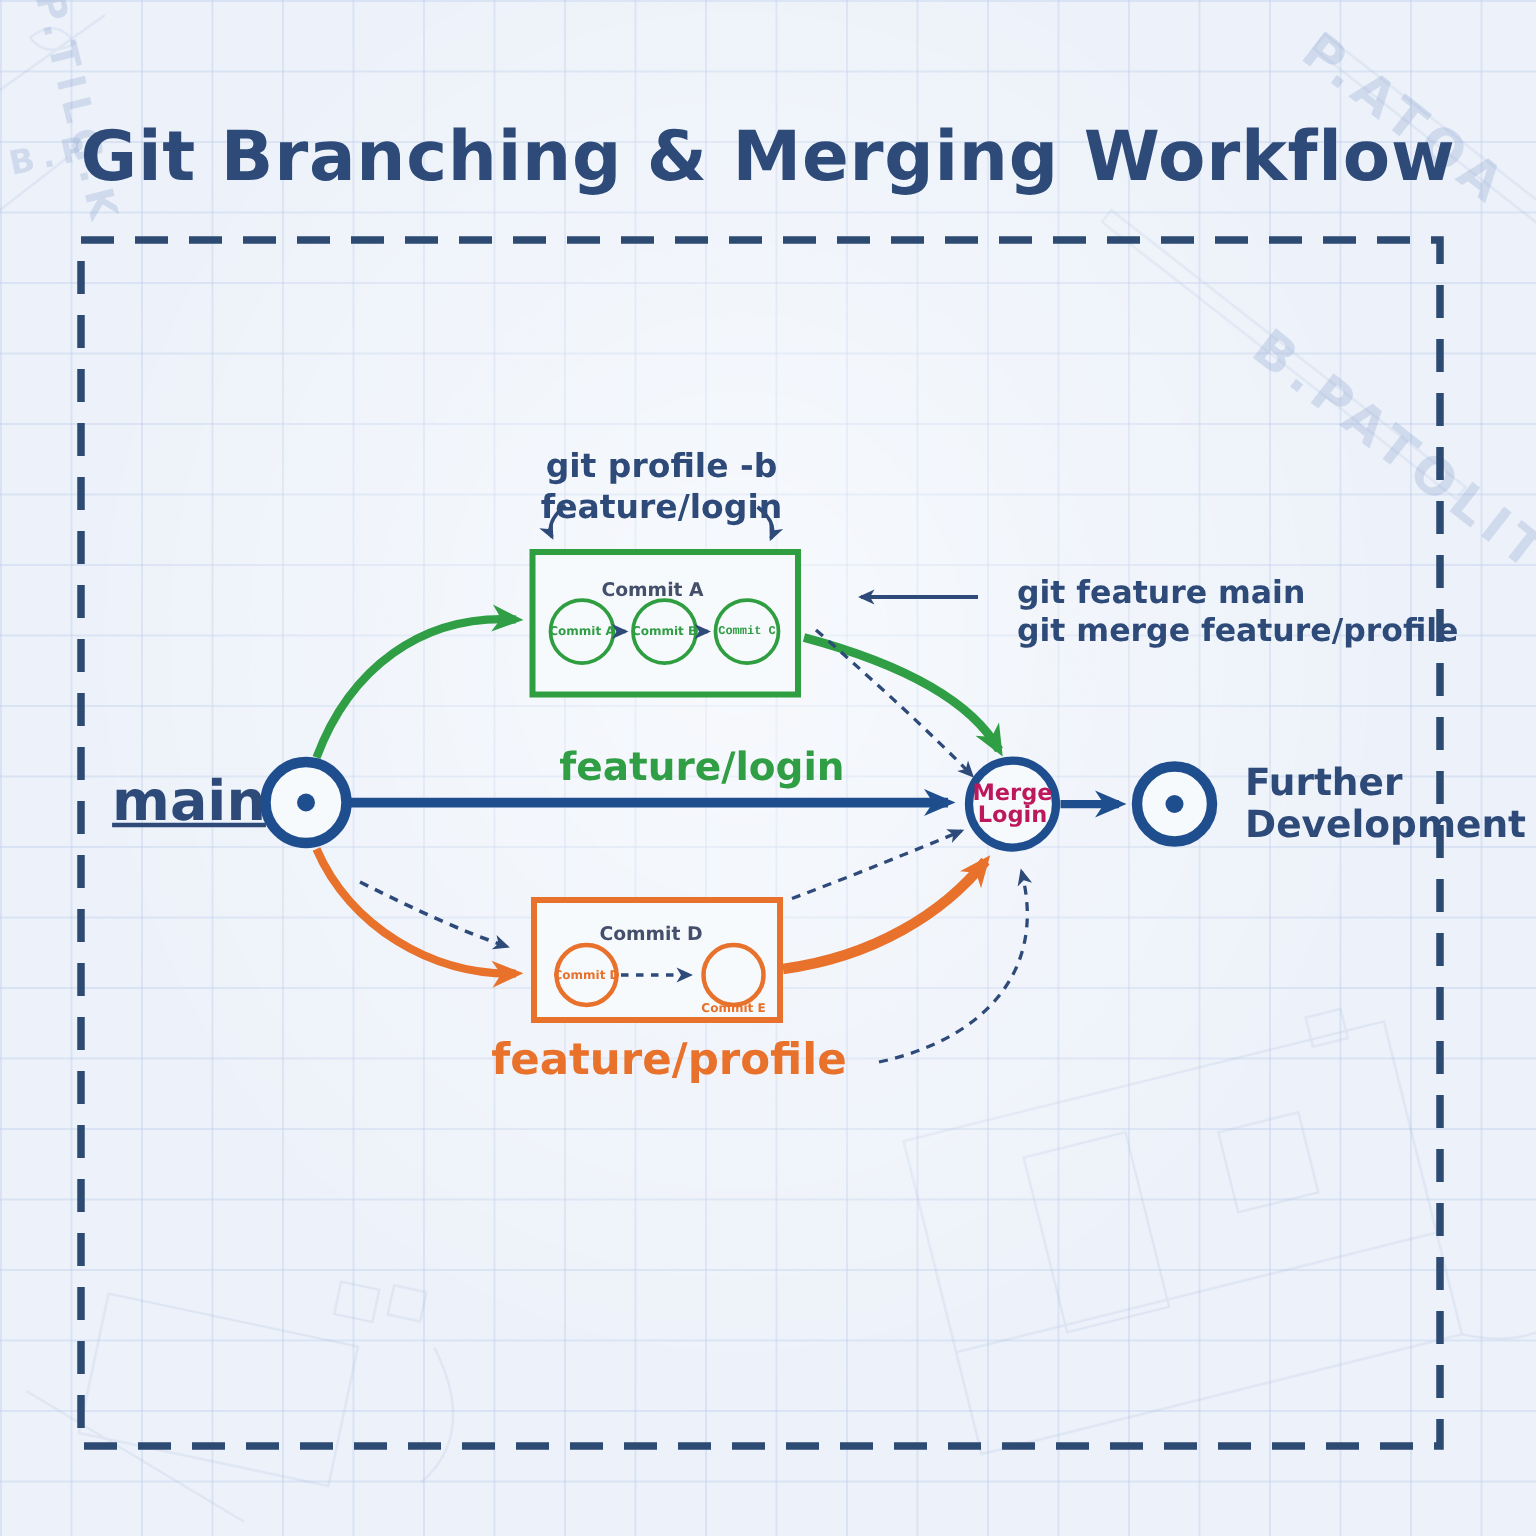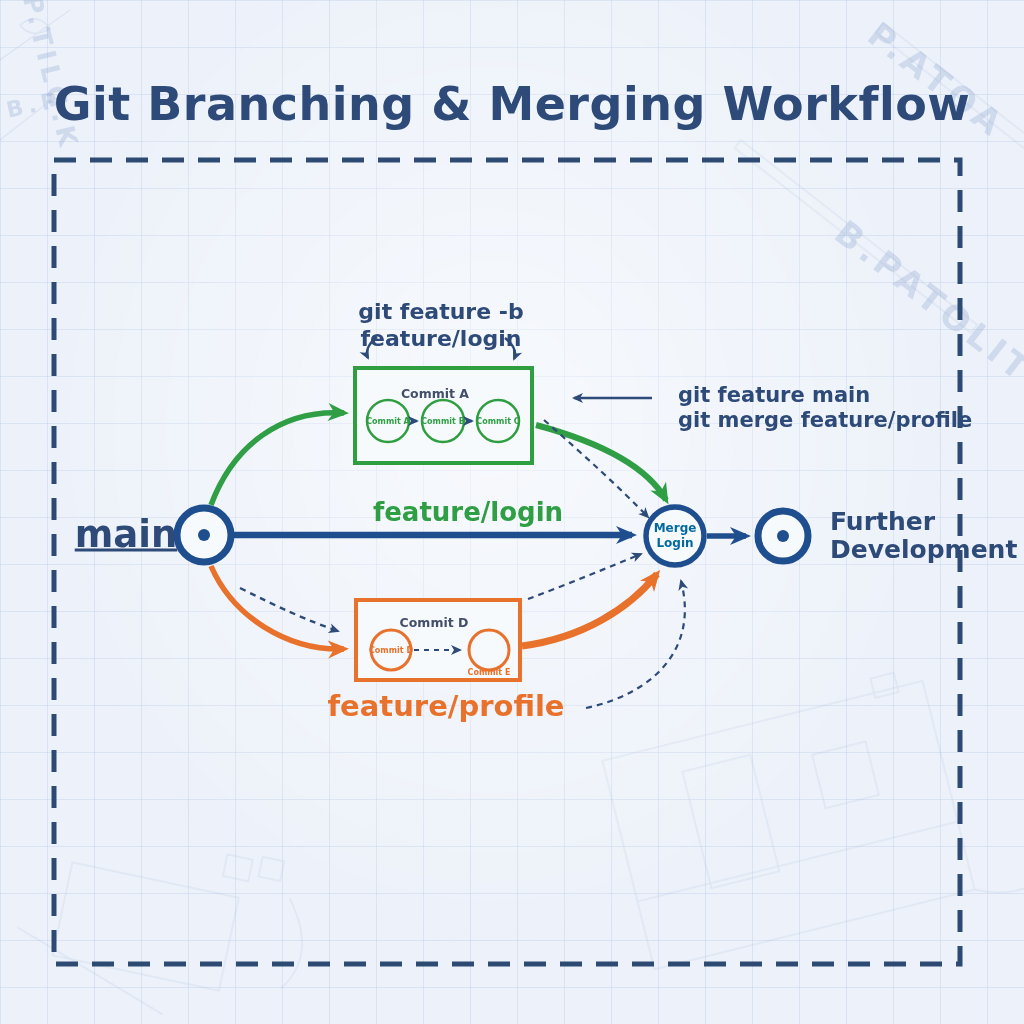"git feature -b" div { text: feature -> profile }
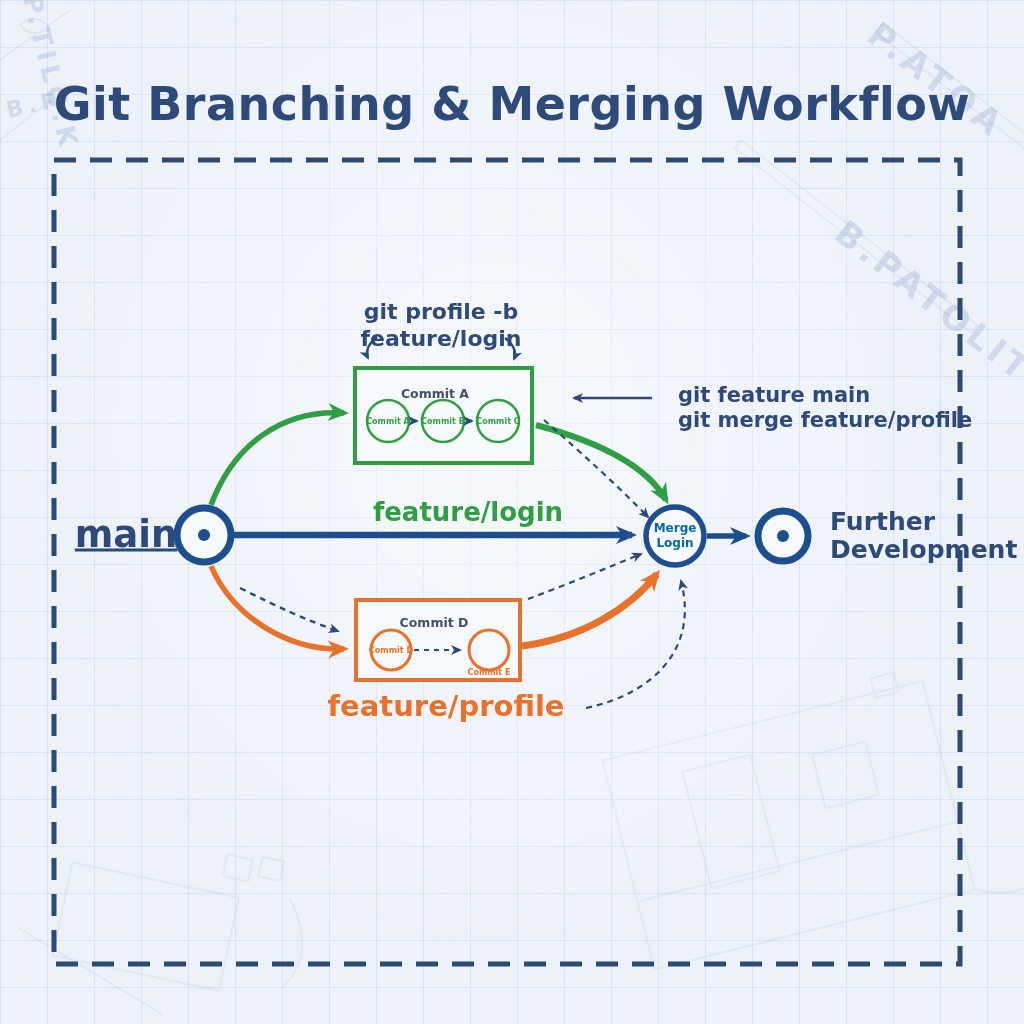"Commit C" div.lbl { font-family: none -> Liberation Mono, monospace }
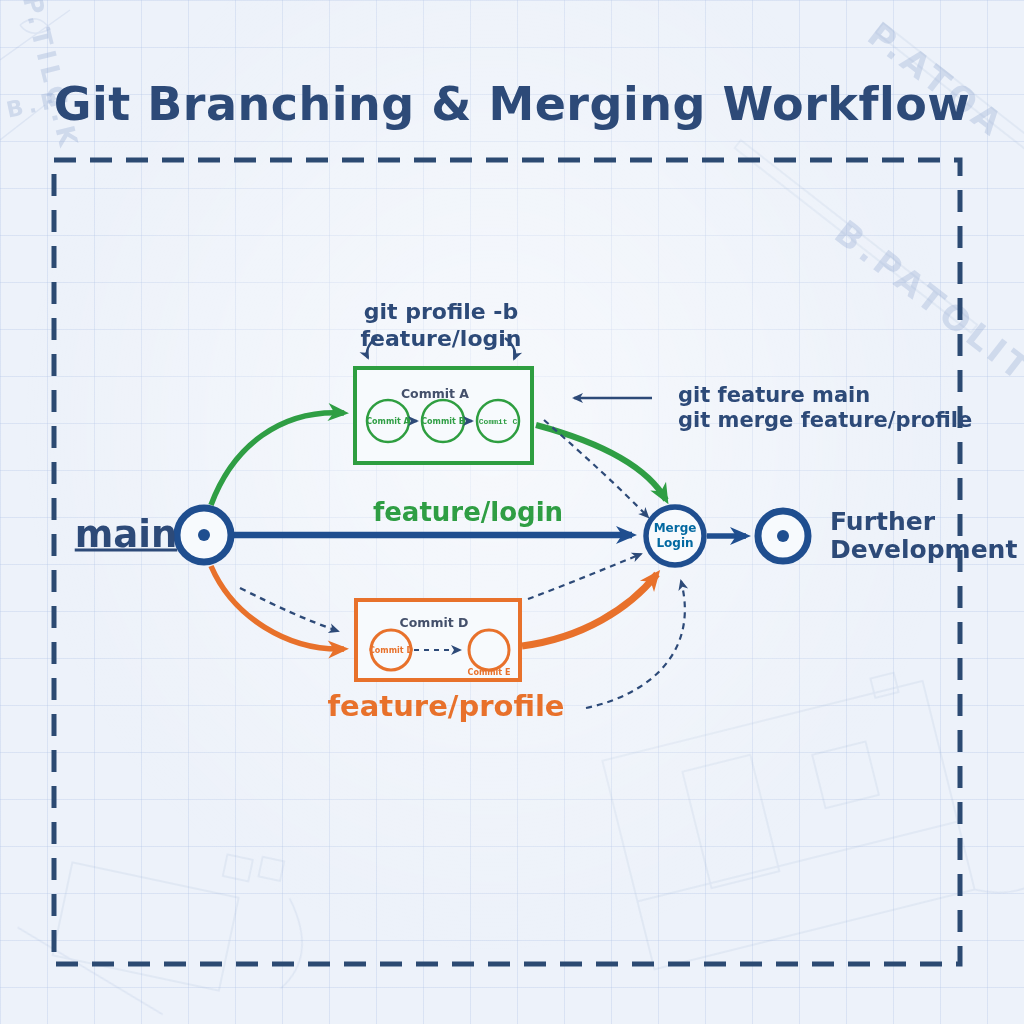"Merge" .merge-text { color: #0369a1 -> #be185d; font-size: 12px -> 15px }
